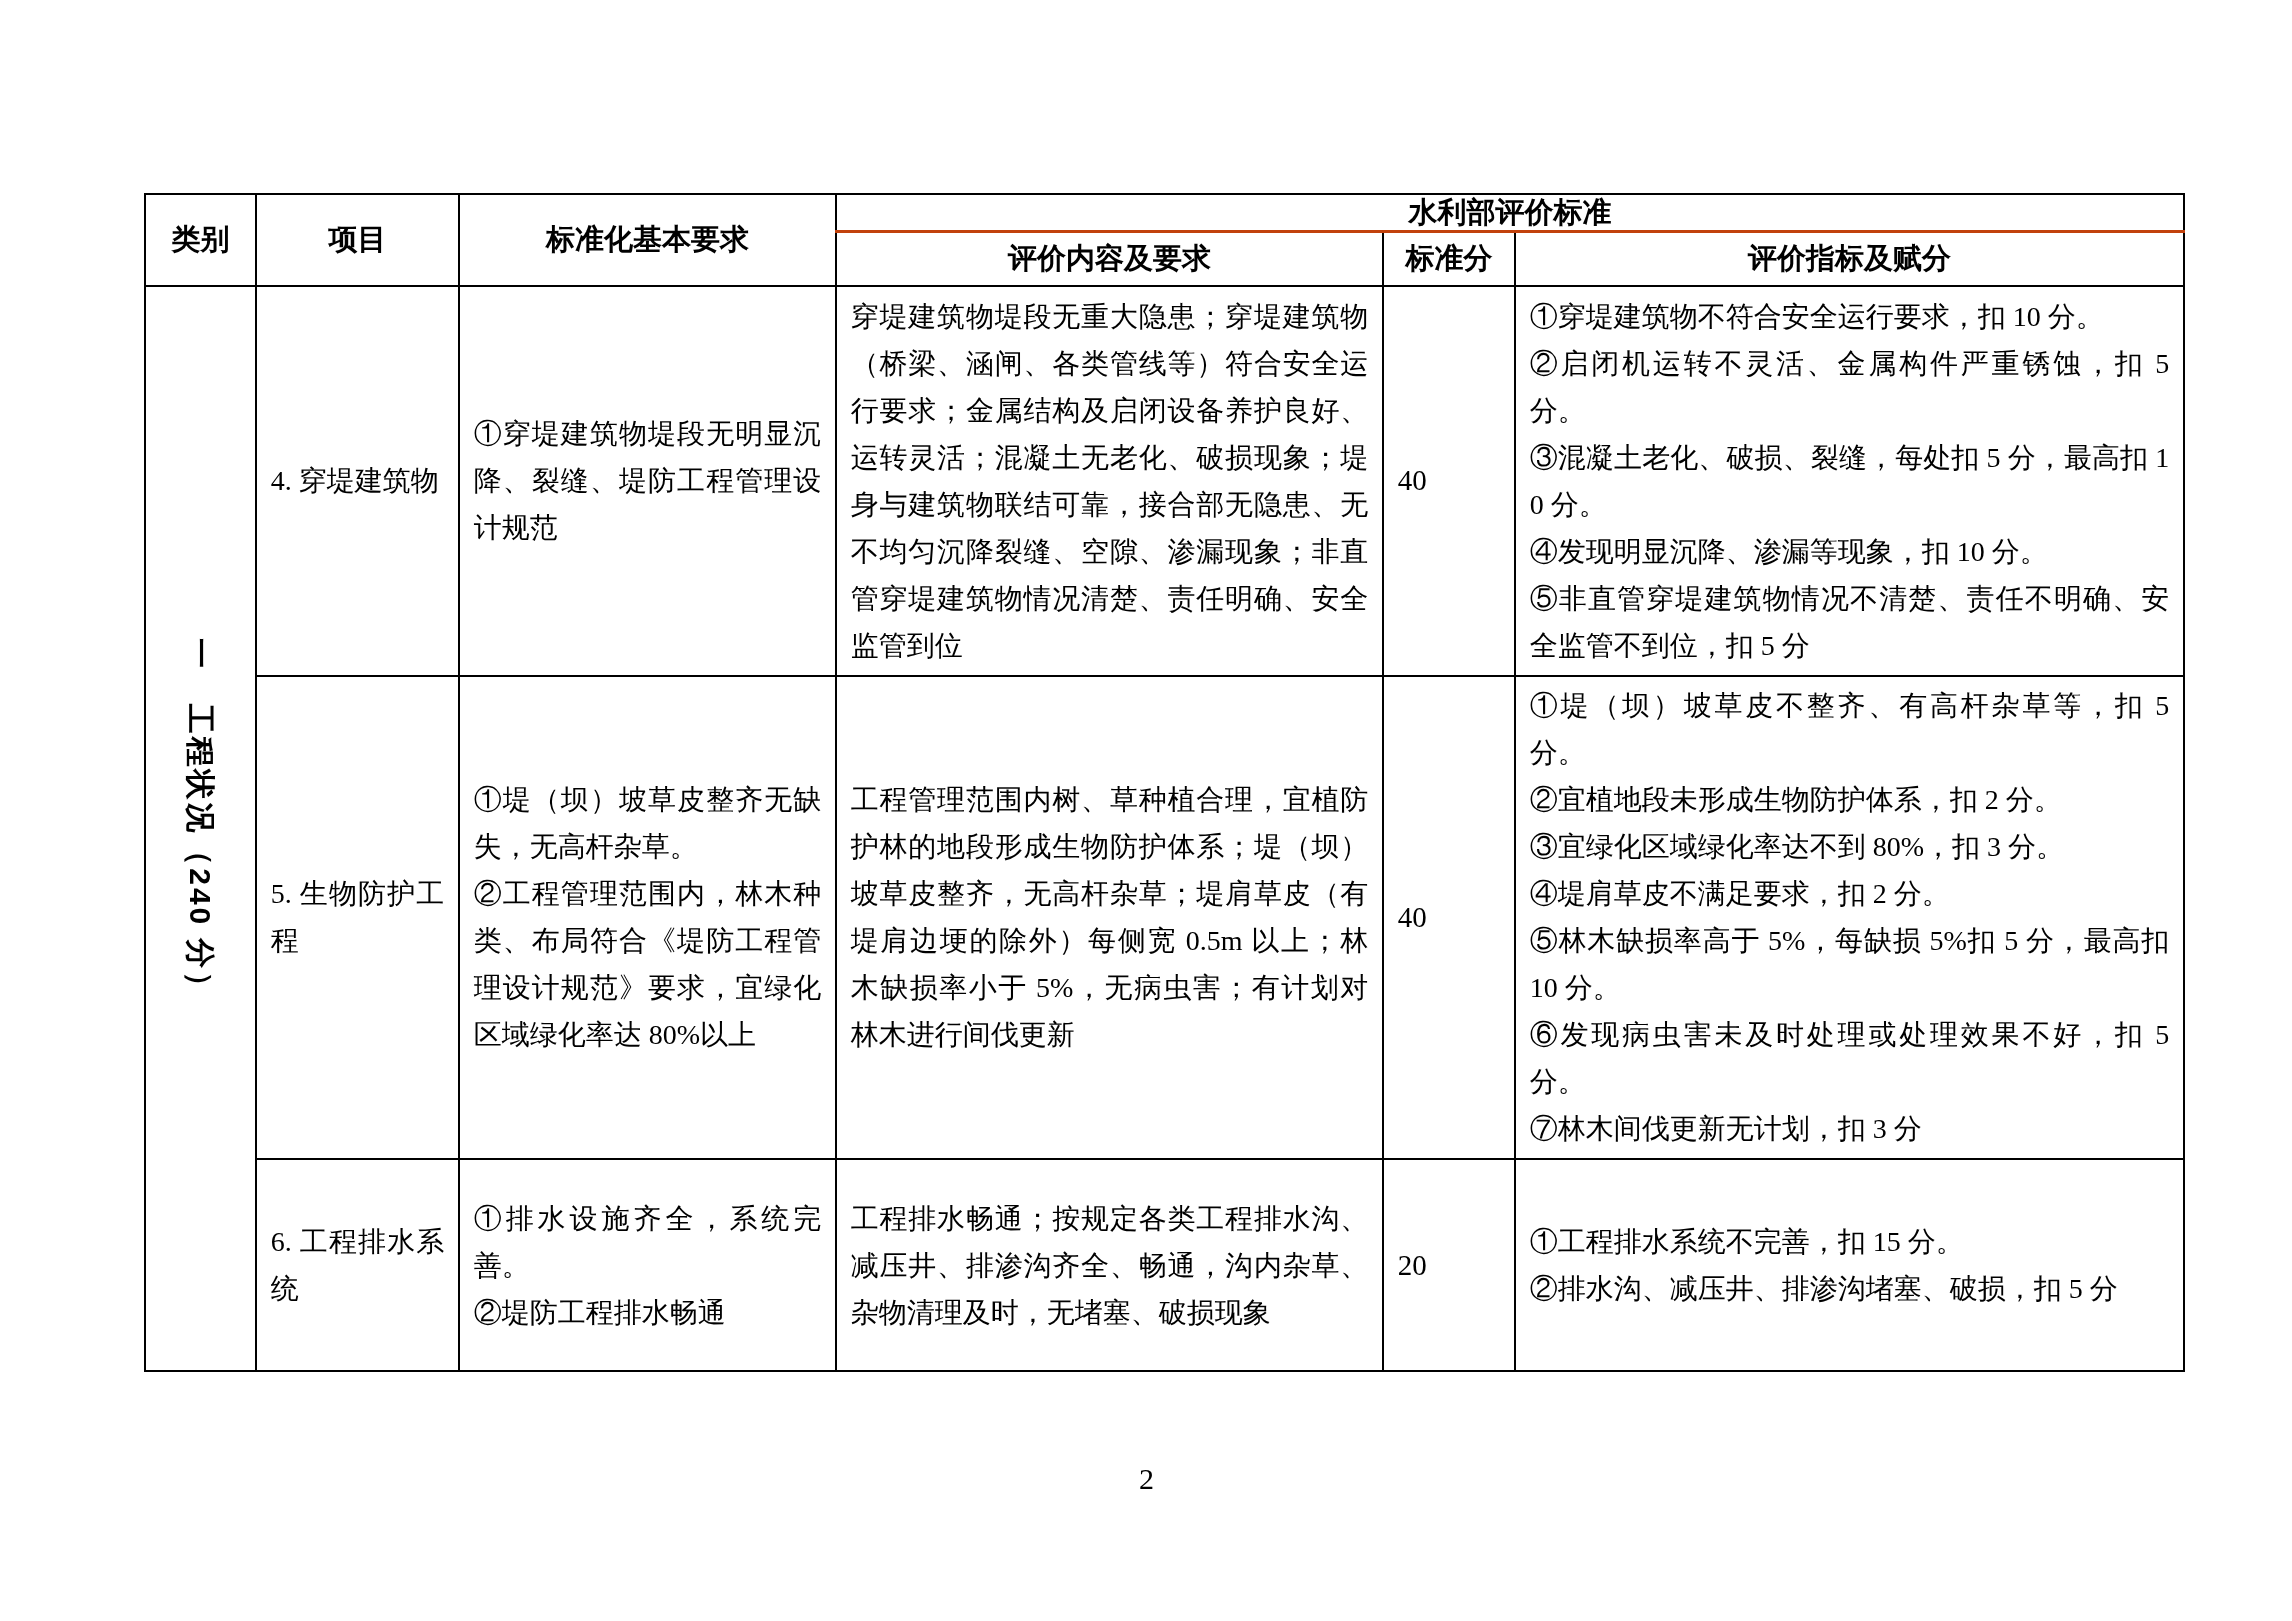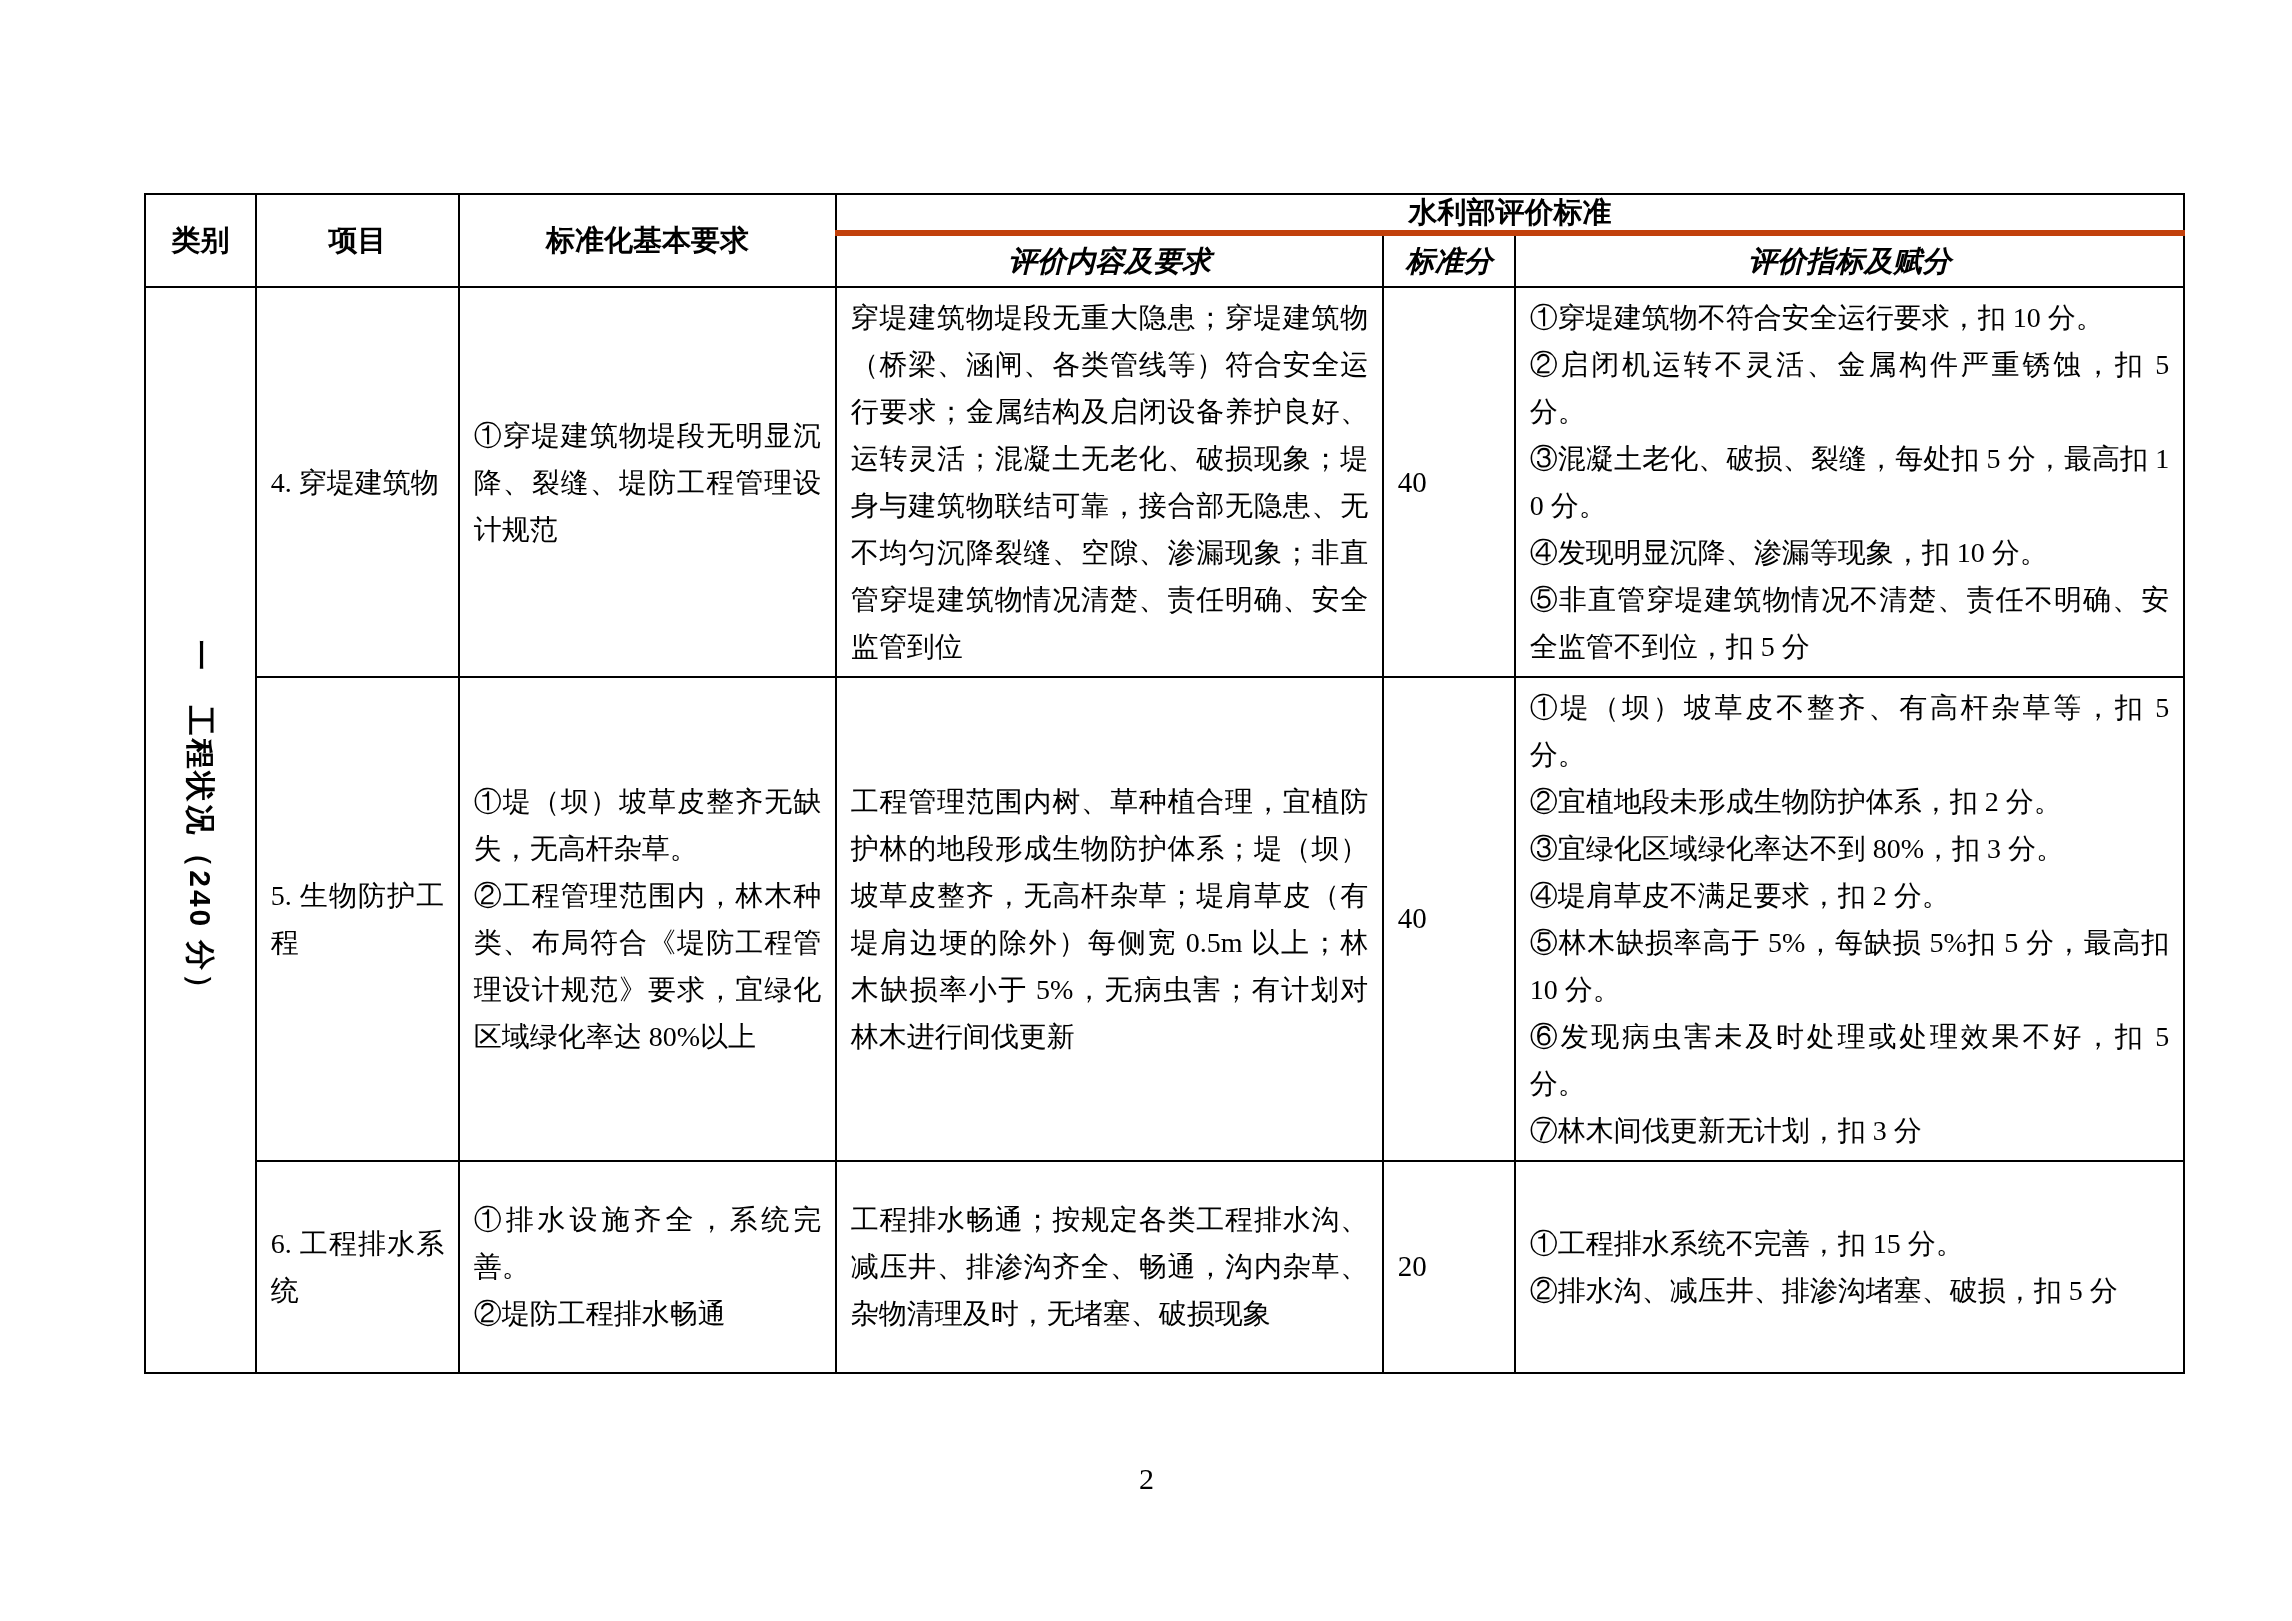"水利部评价标准" td.span-head { border-bottom: 6px solid #c2410c -> 3px solid #c2410c }
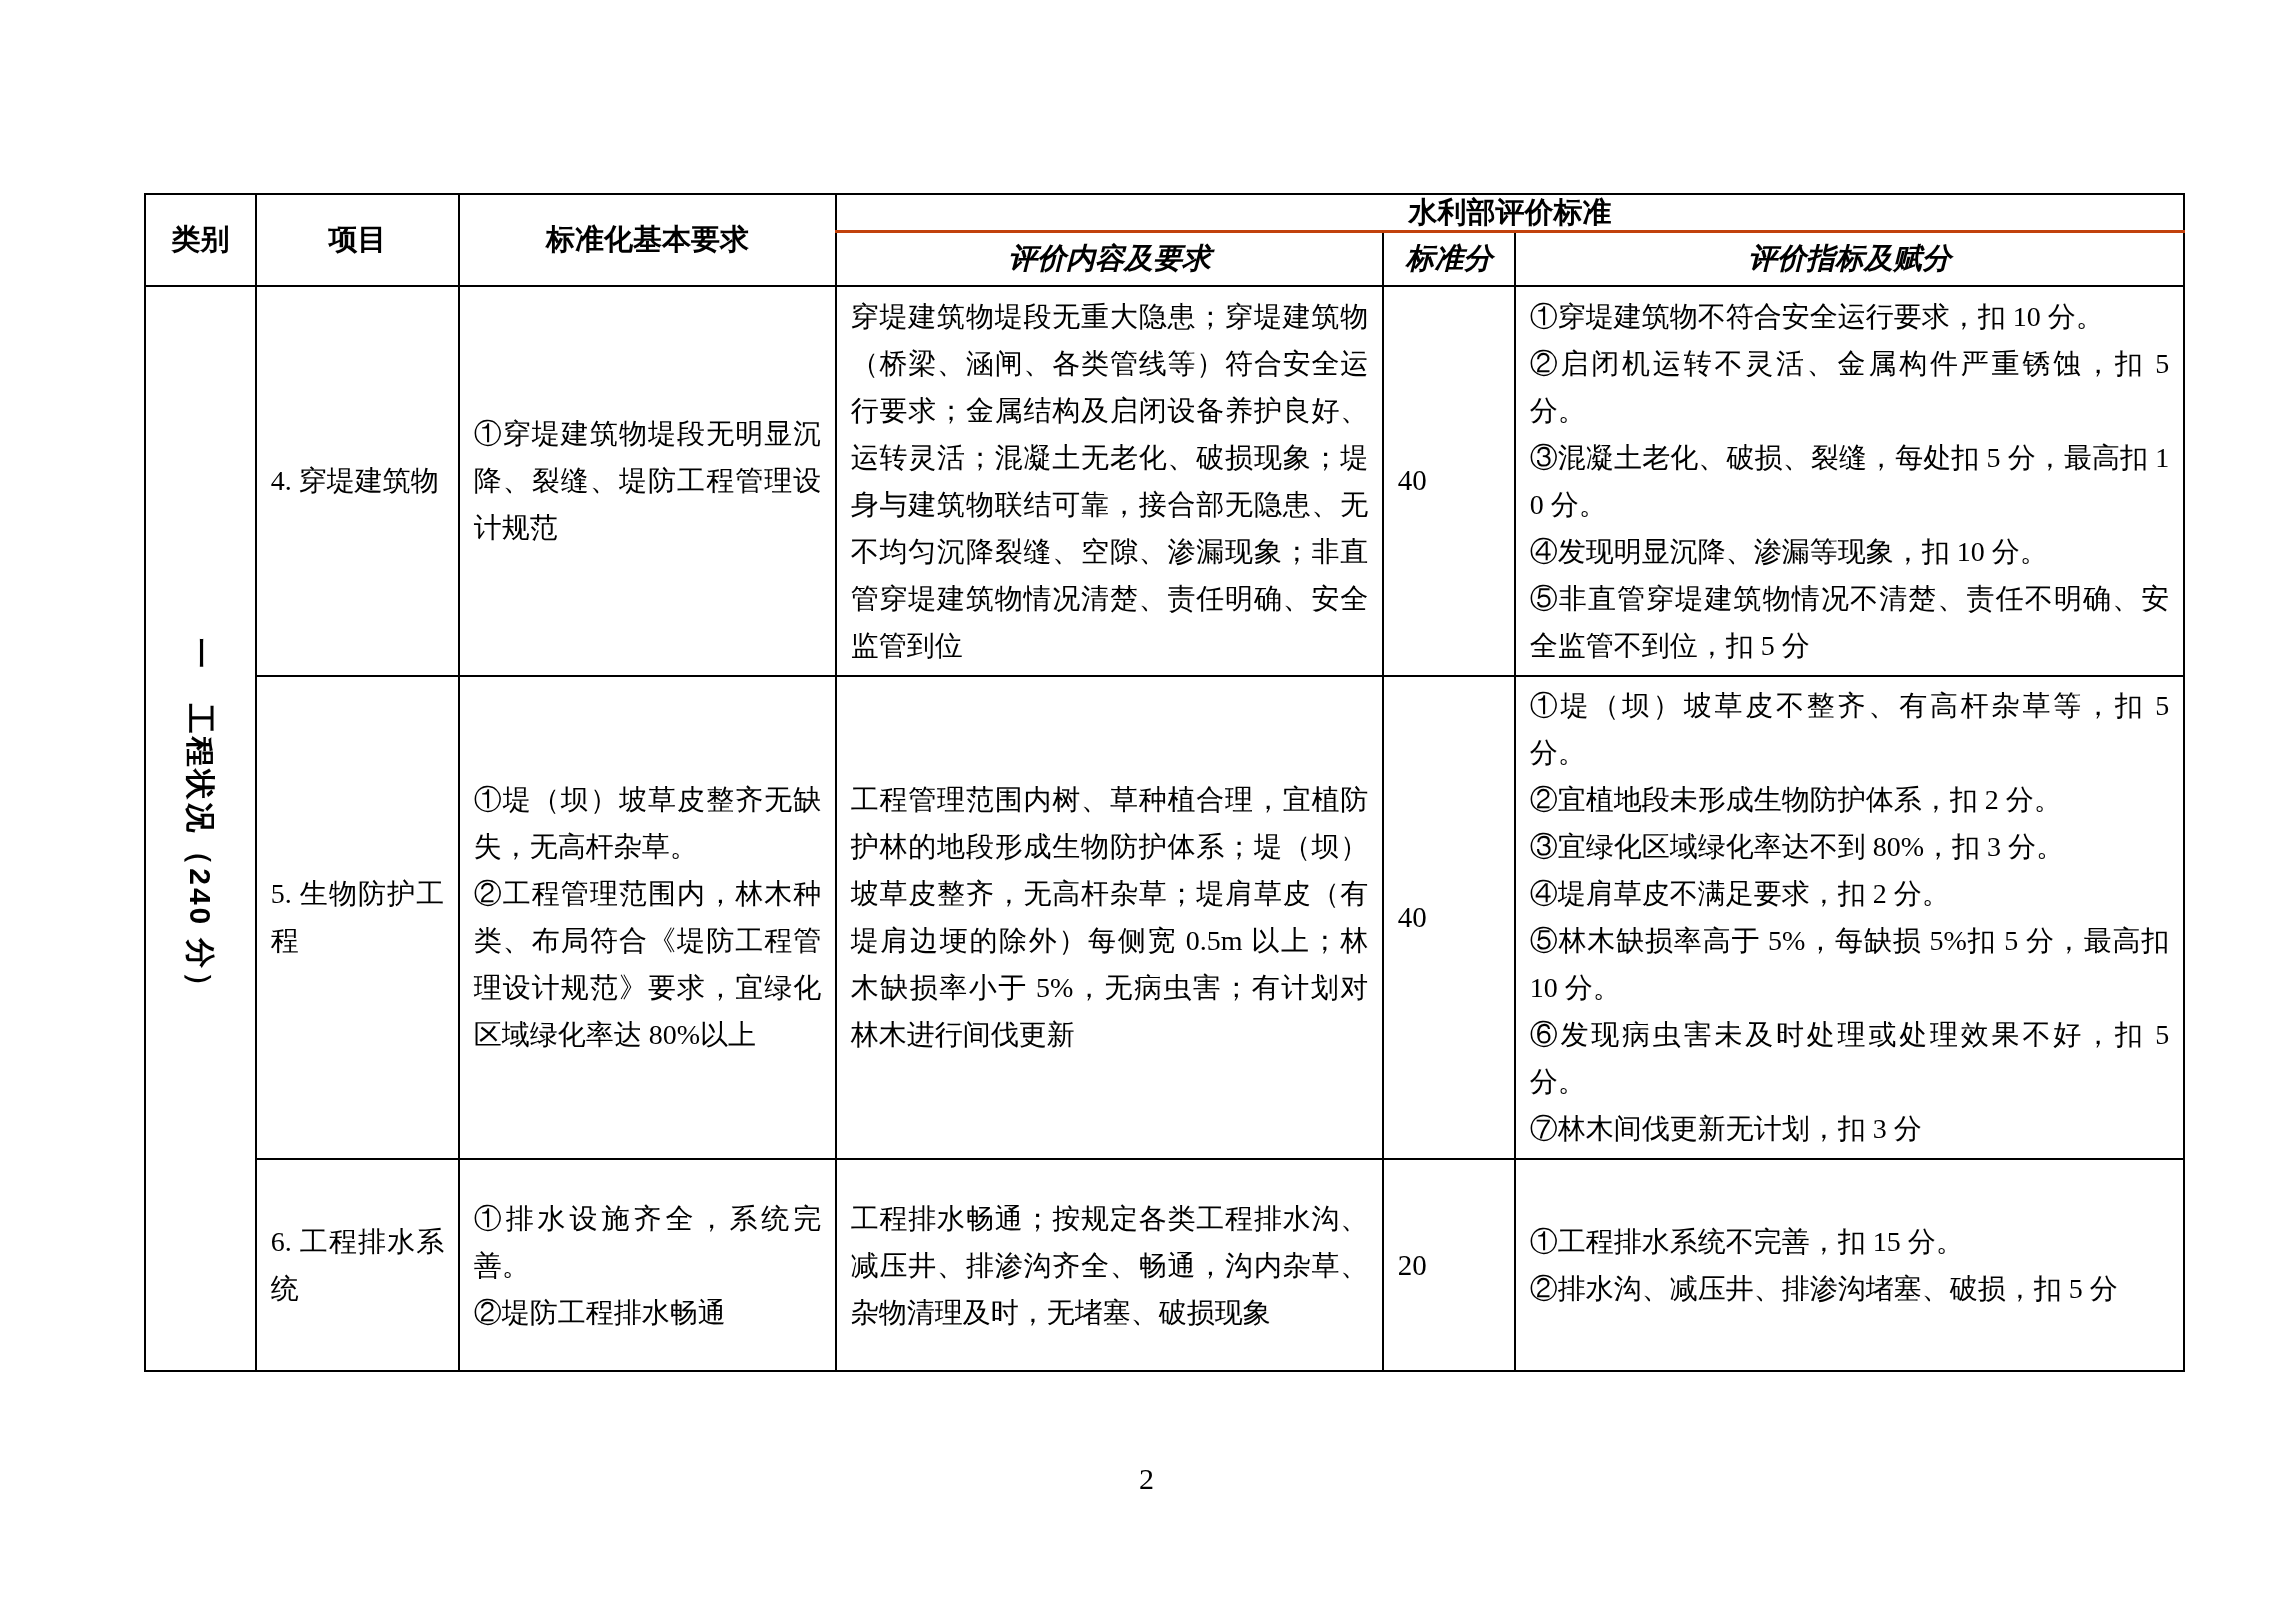"评价内容及要求" tr.subhead td { font-style: italic -> none }
